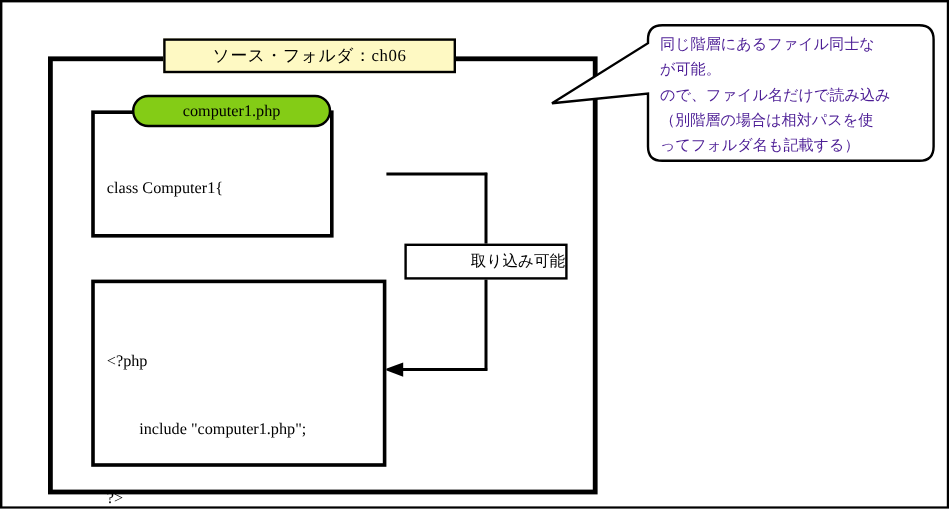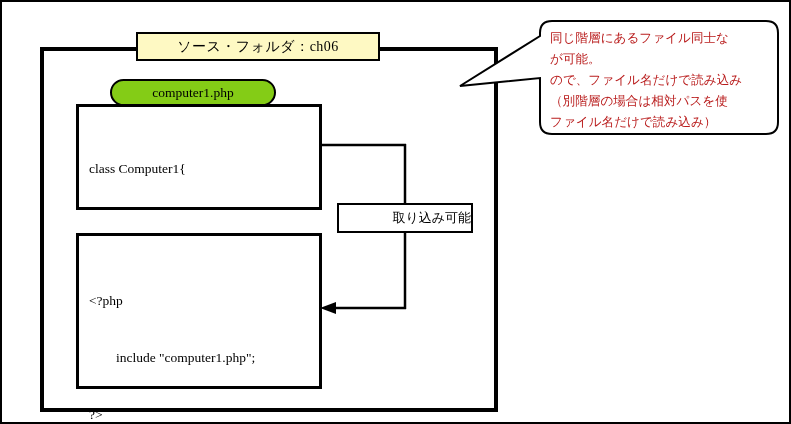"同じ階層にあるファイル同士な" .callout-text { color: #b91c1c -> #4c1d95; font-family: Liberation Serif, serif -> Liberation Mono, monospace }
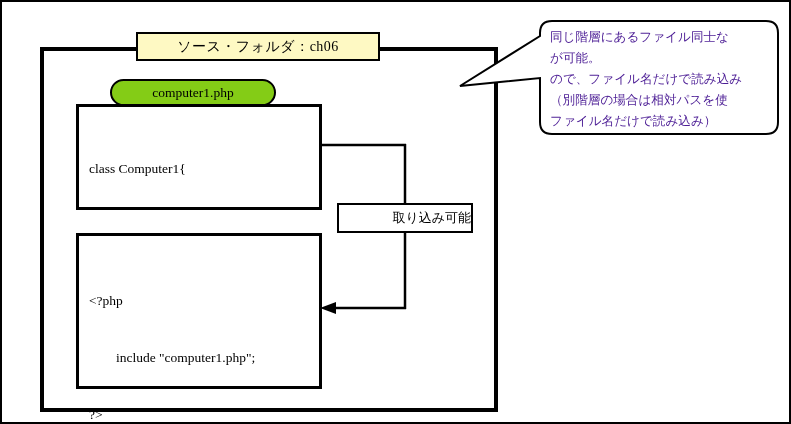"ファイル名だけで読み込み）" div { text: ファイル名だけで読み込み -> ってフォルダ名も記載する }
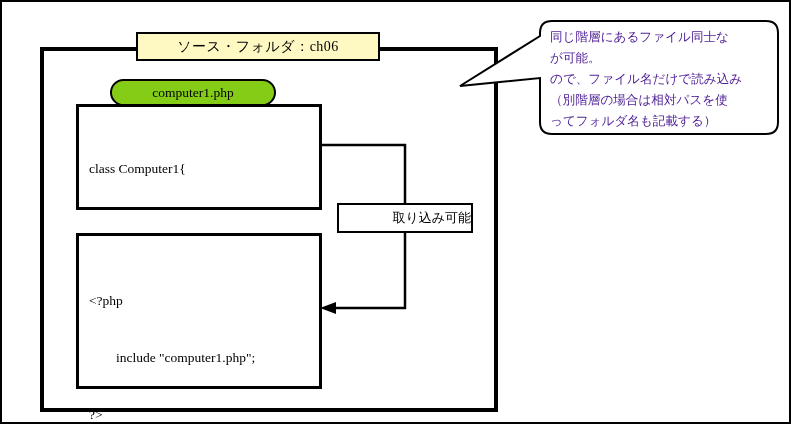"class Computer1{" #box-computer1 { top: 102px -> 90px; width: 246px -> 202px }
